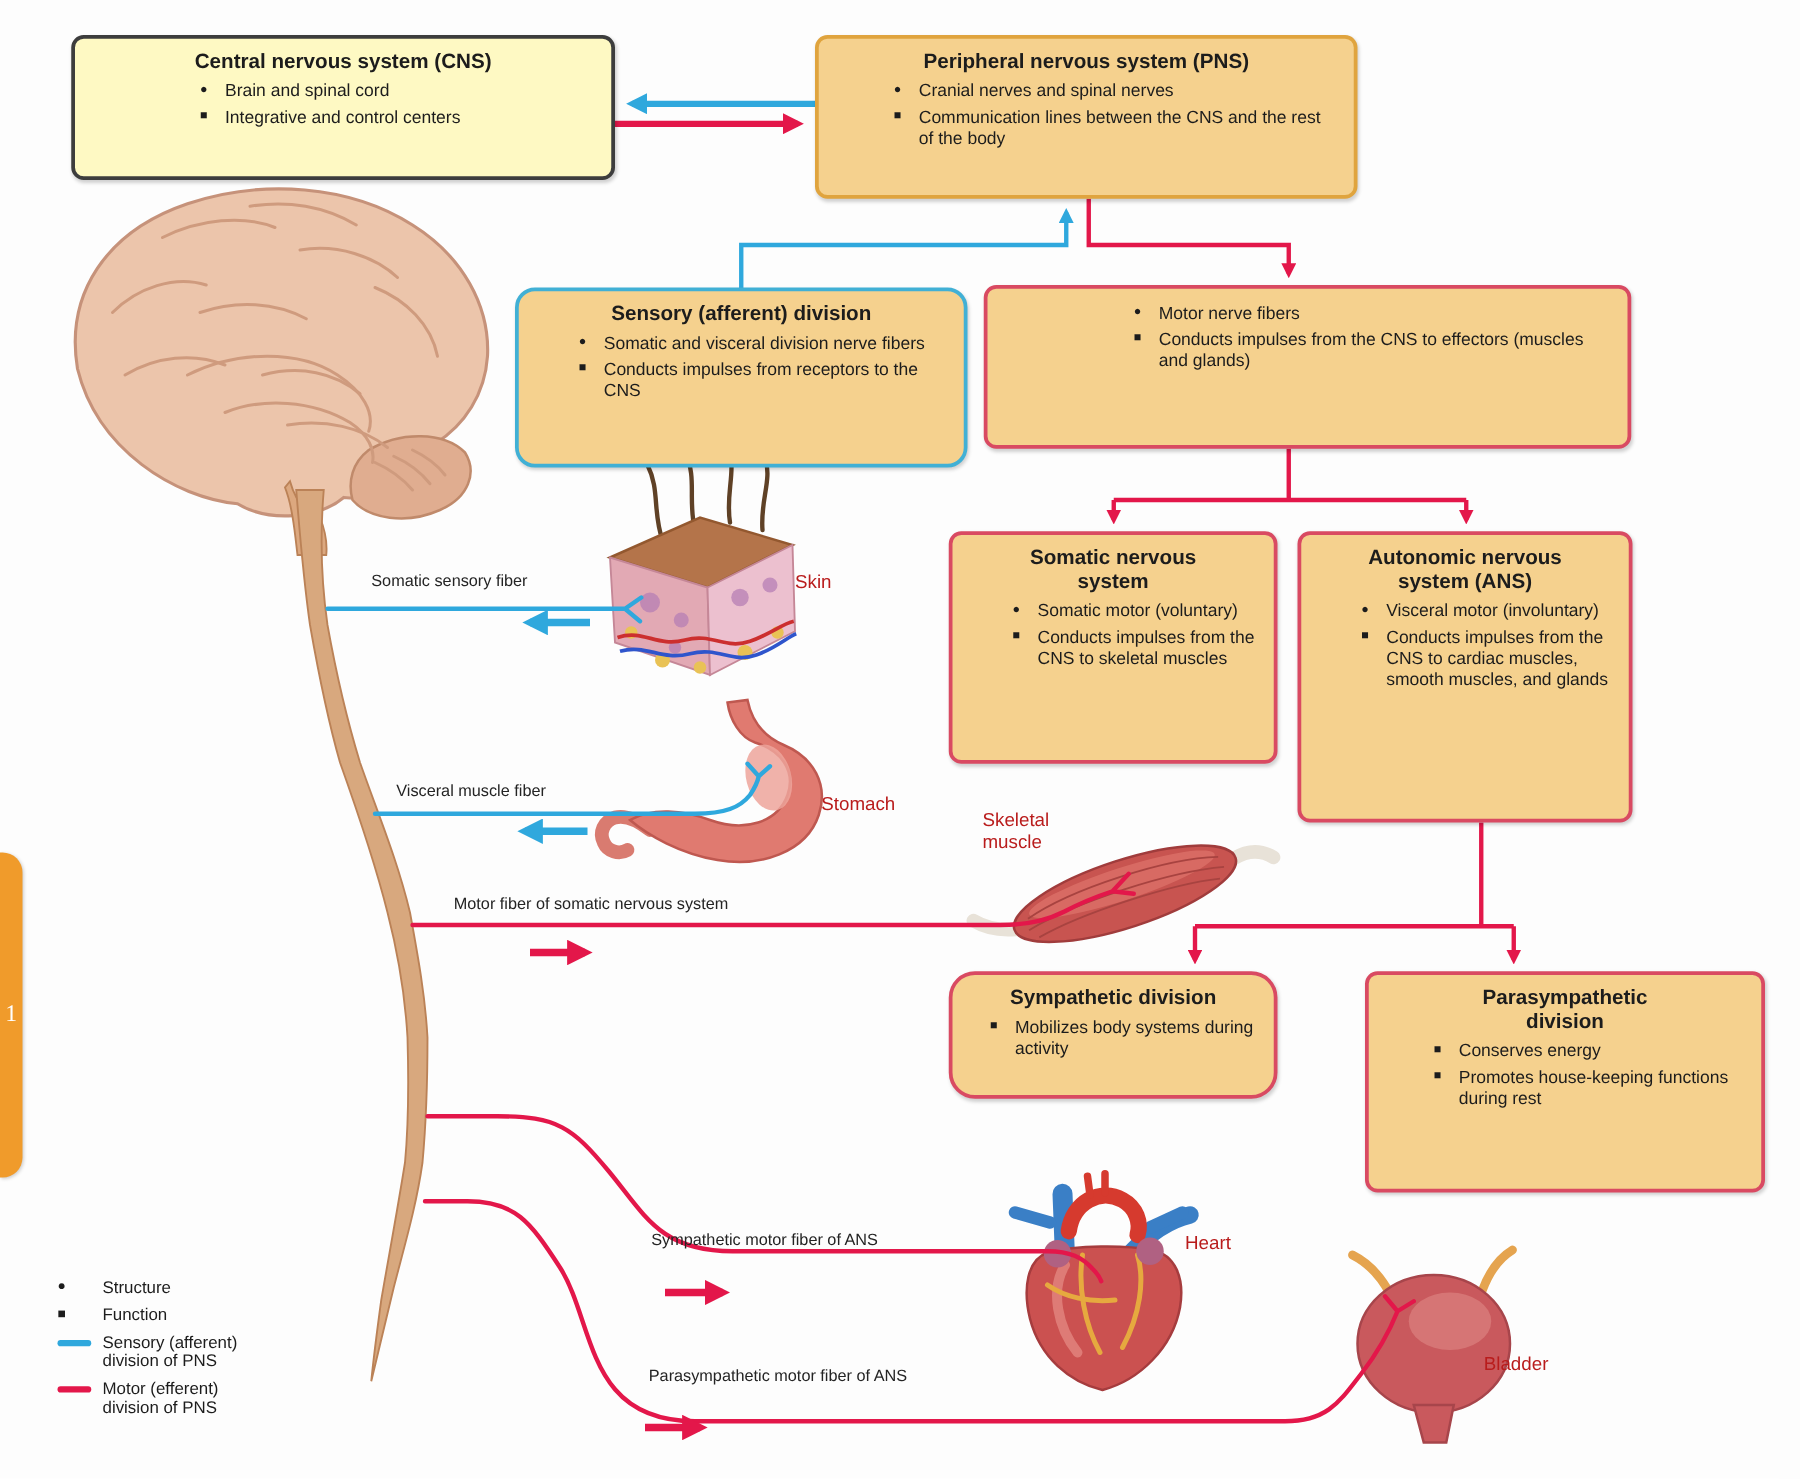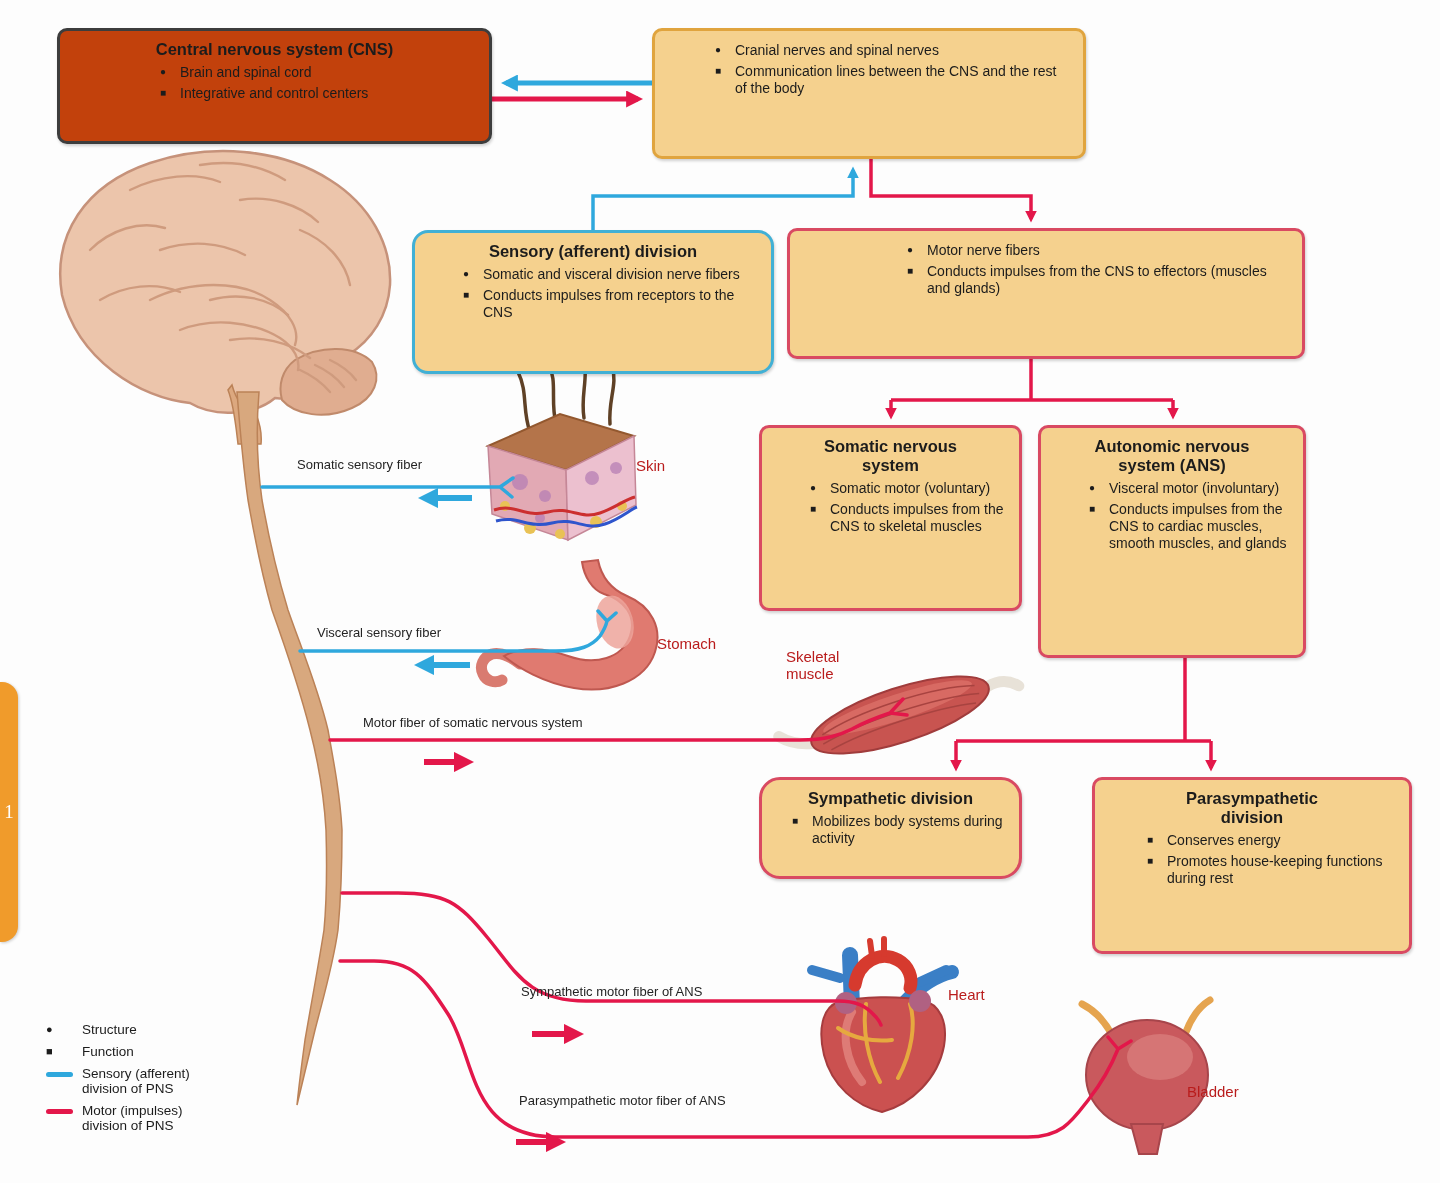"Central nervous system (CNS)" .dbox.gray { background: #c2410c -> #fef9c3 }
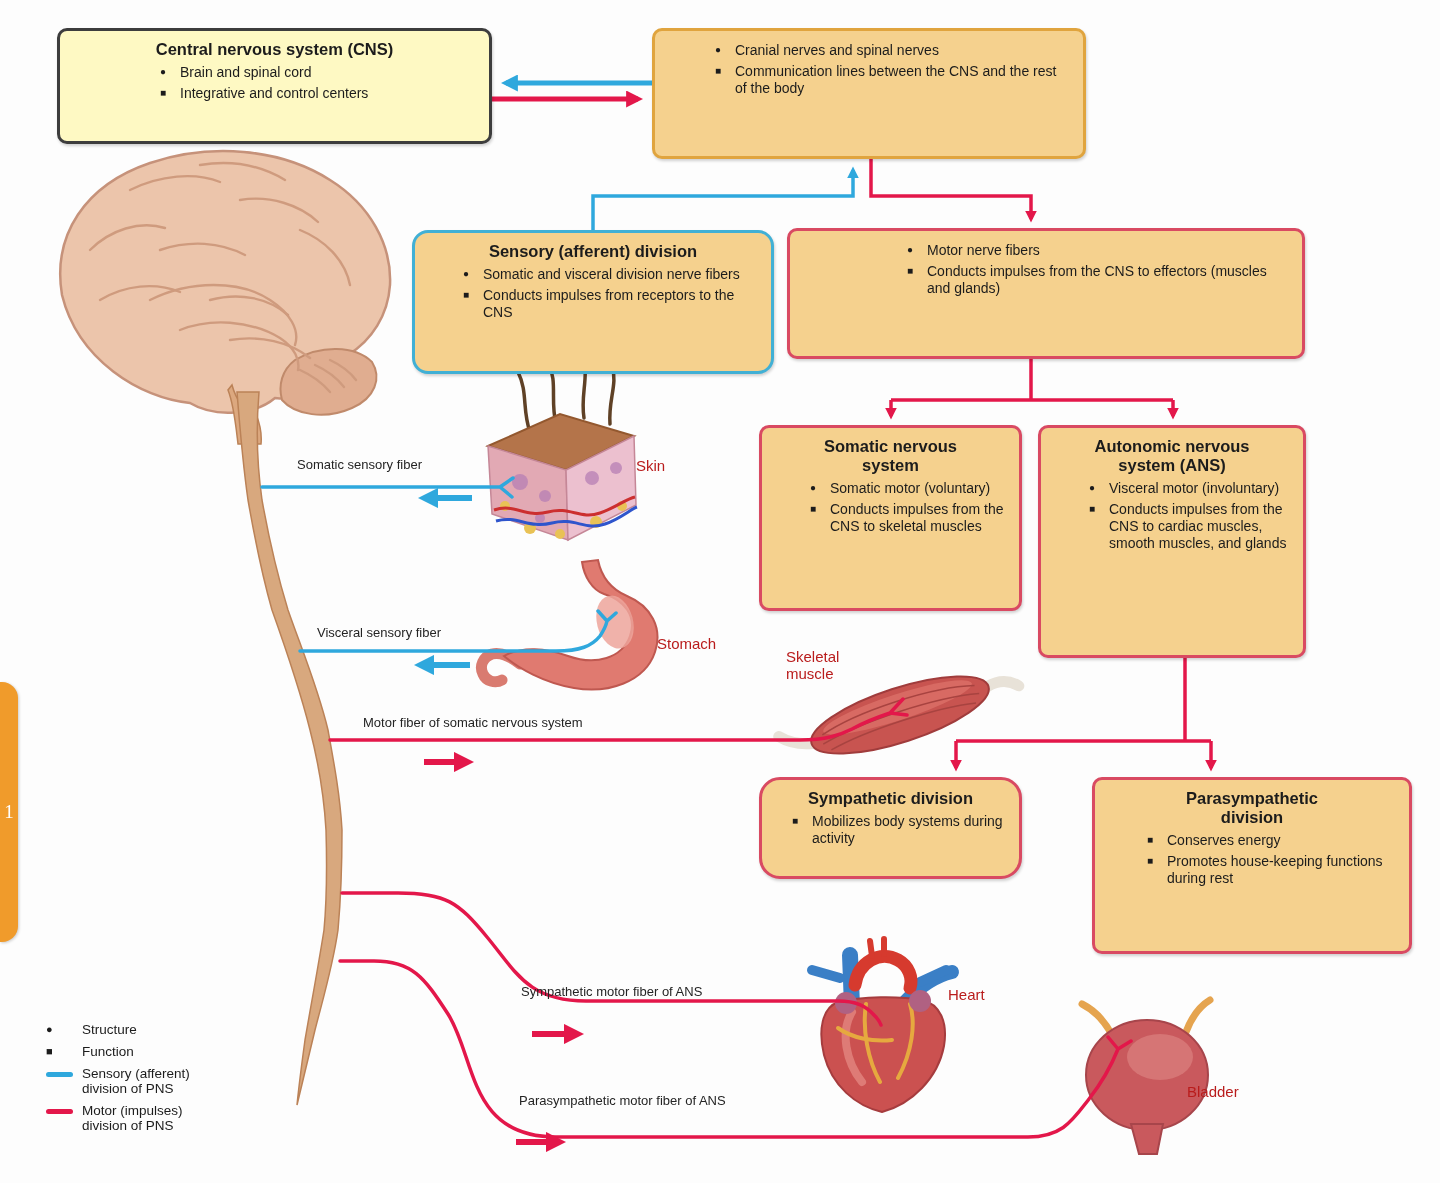"Peripheral nervous system (PNS)" h3 { html: none -> <h3>Peripheral nervous system (PNS)</h3> }
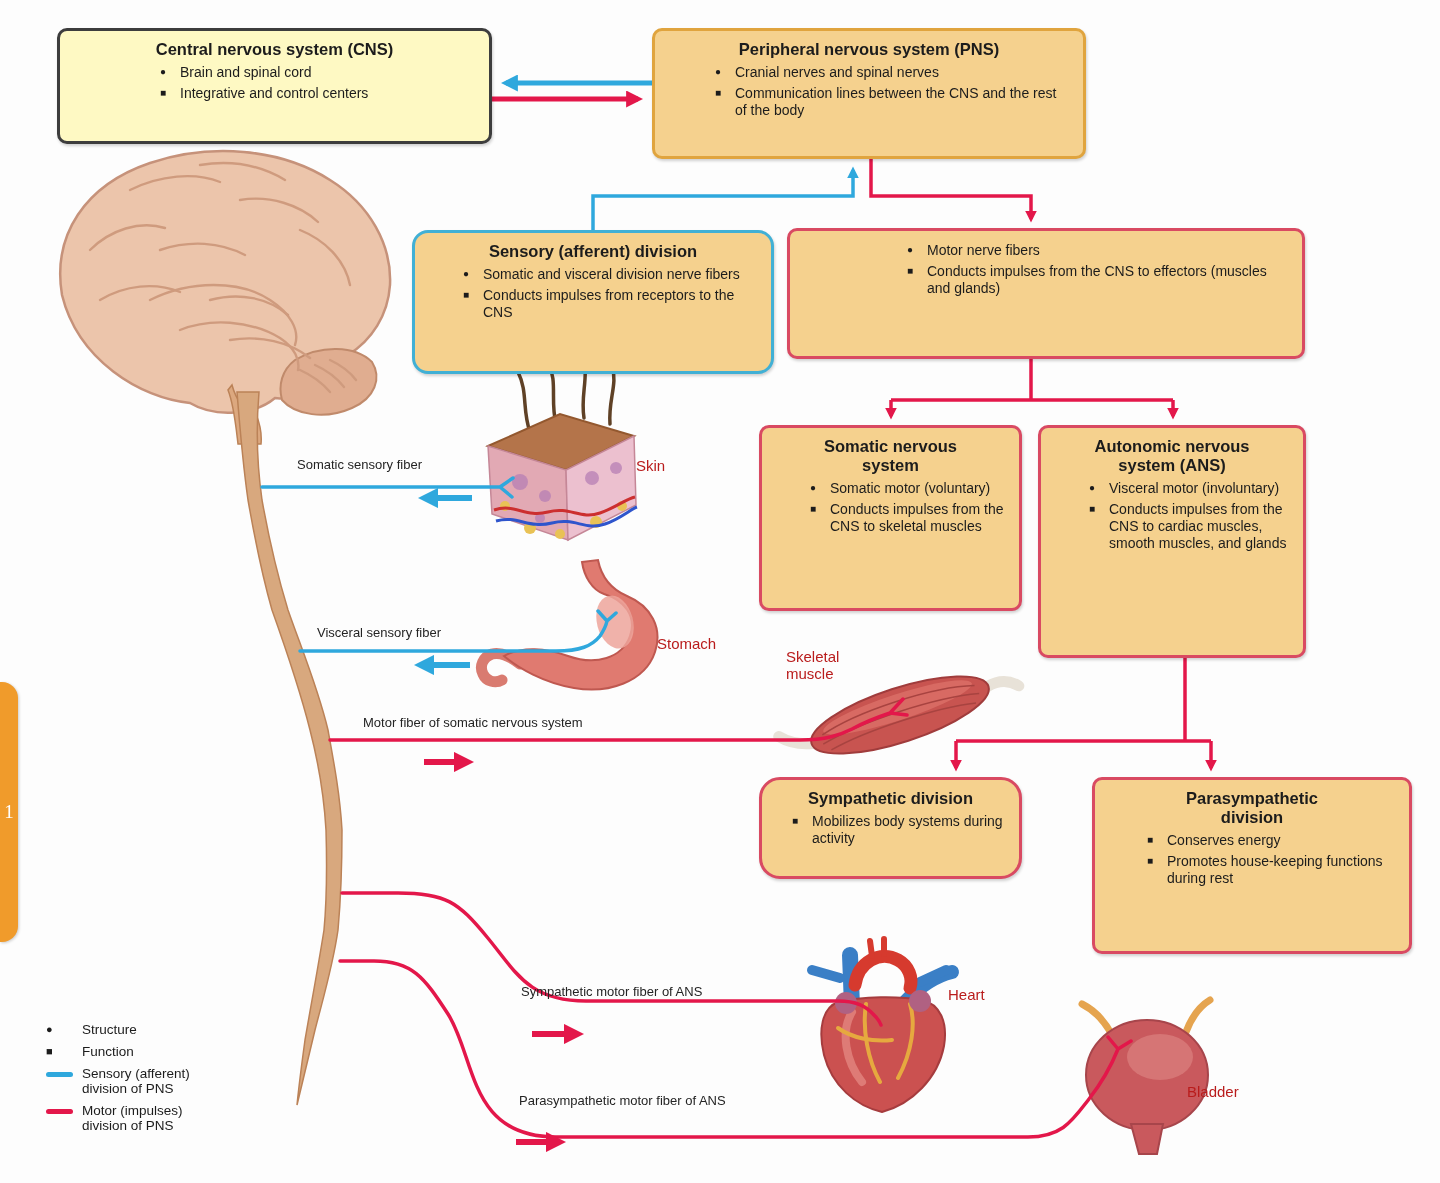"Visceral sensory fiber" div.fiber-label { text: sensory -> muscle }
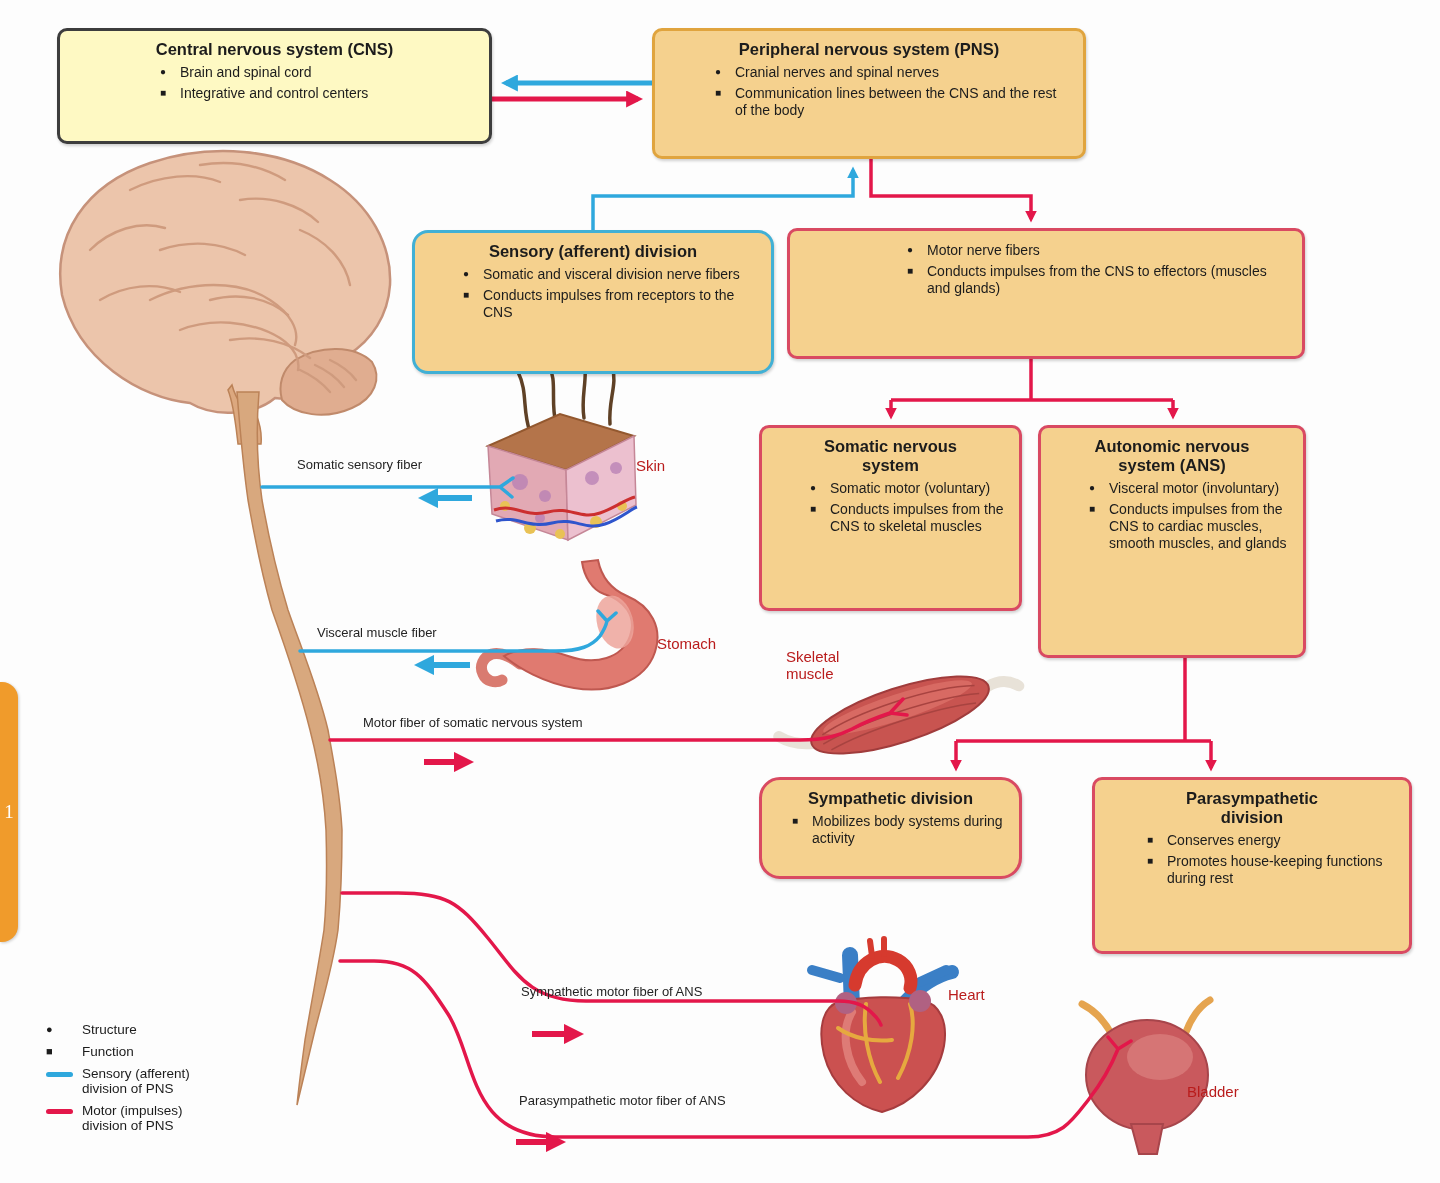"Motor (impulses)" span { text: impulses -> efferent }
